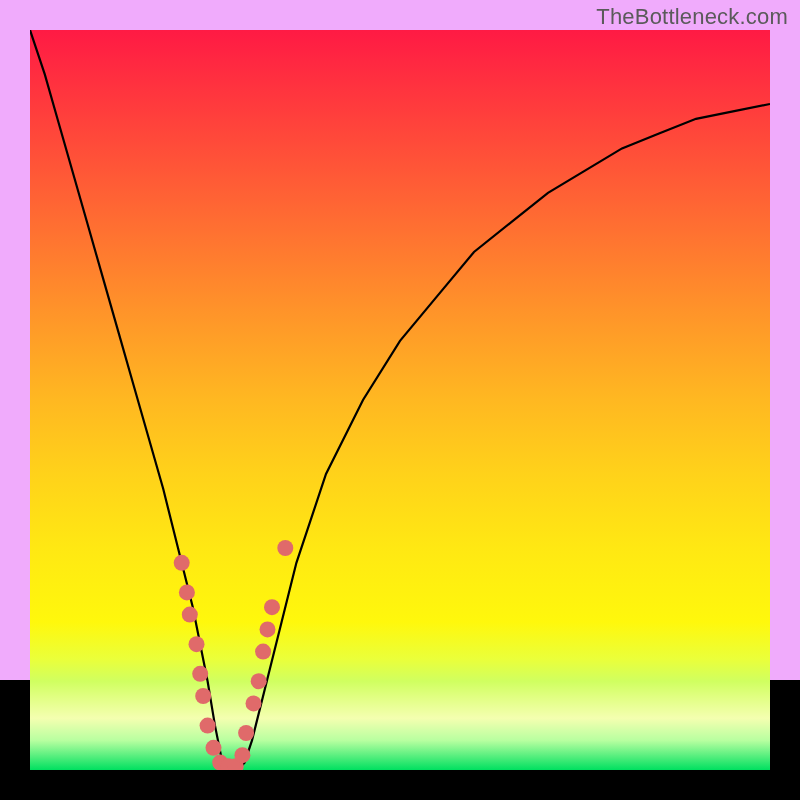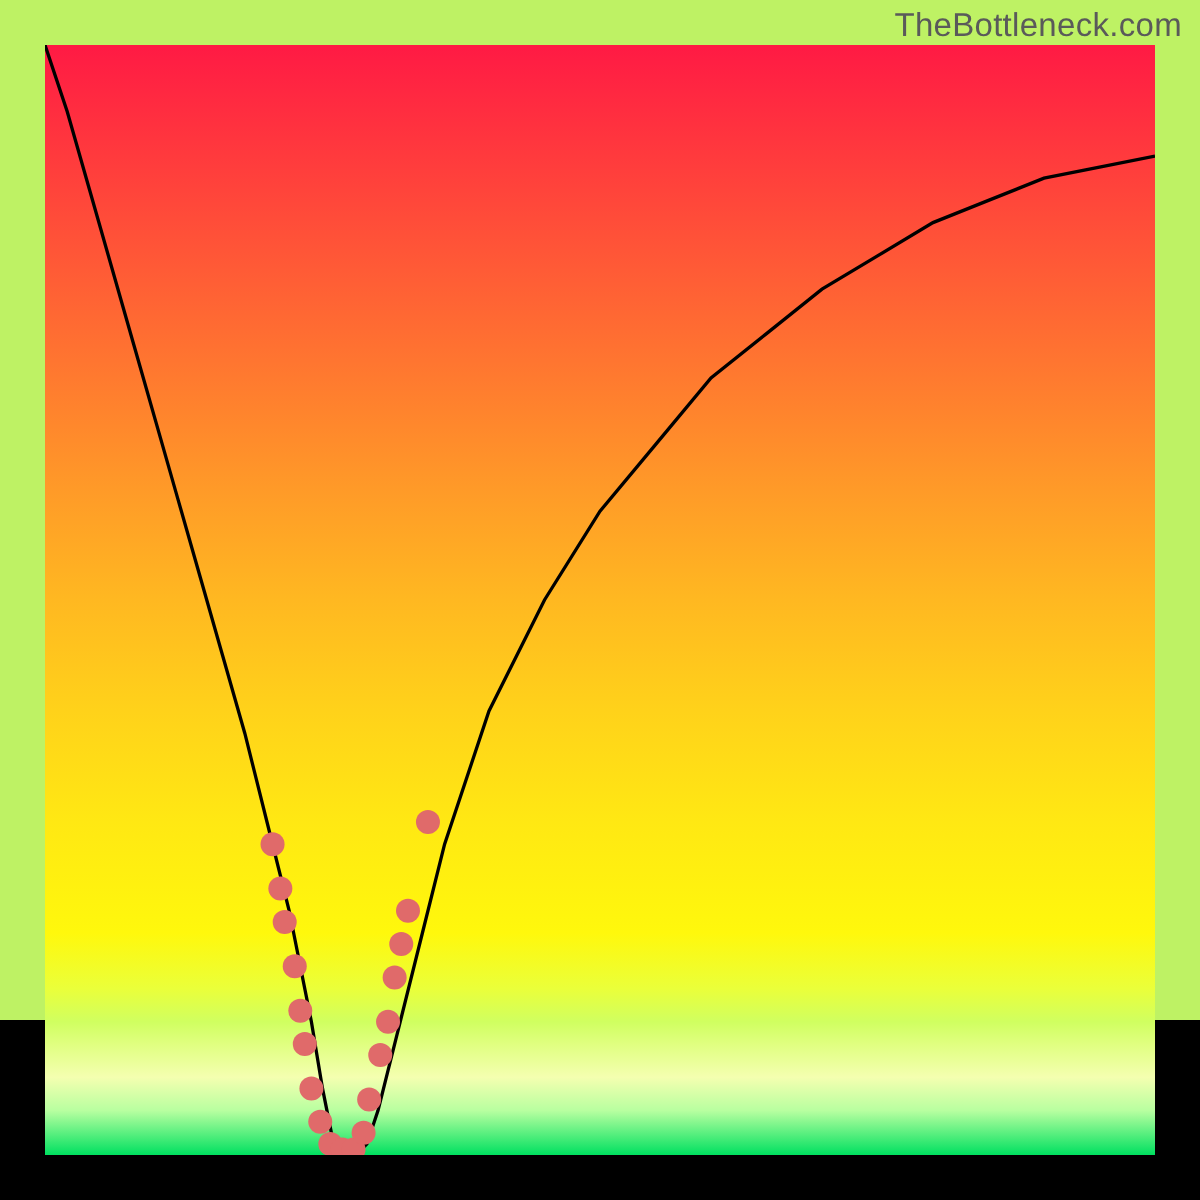"TheBottleneck.com" .frame { background: #bef264 -> #f0abfc }
